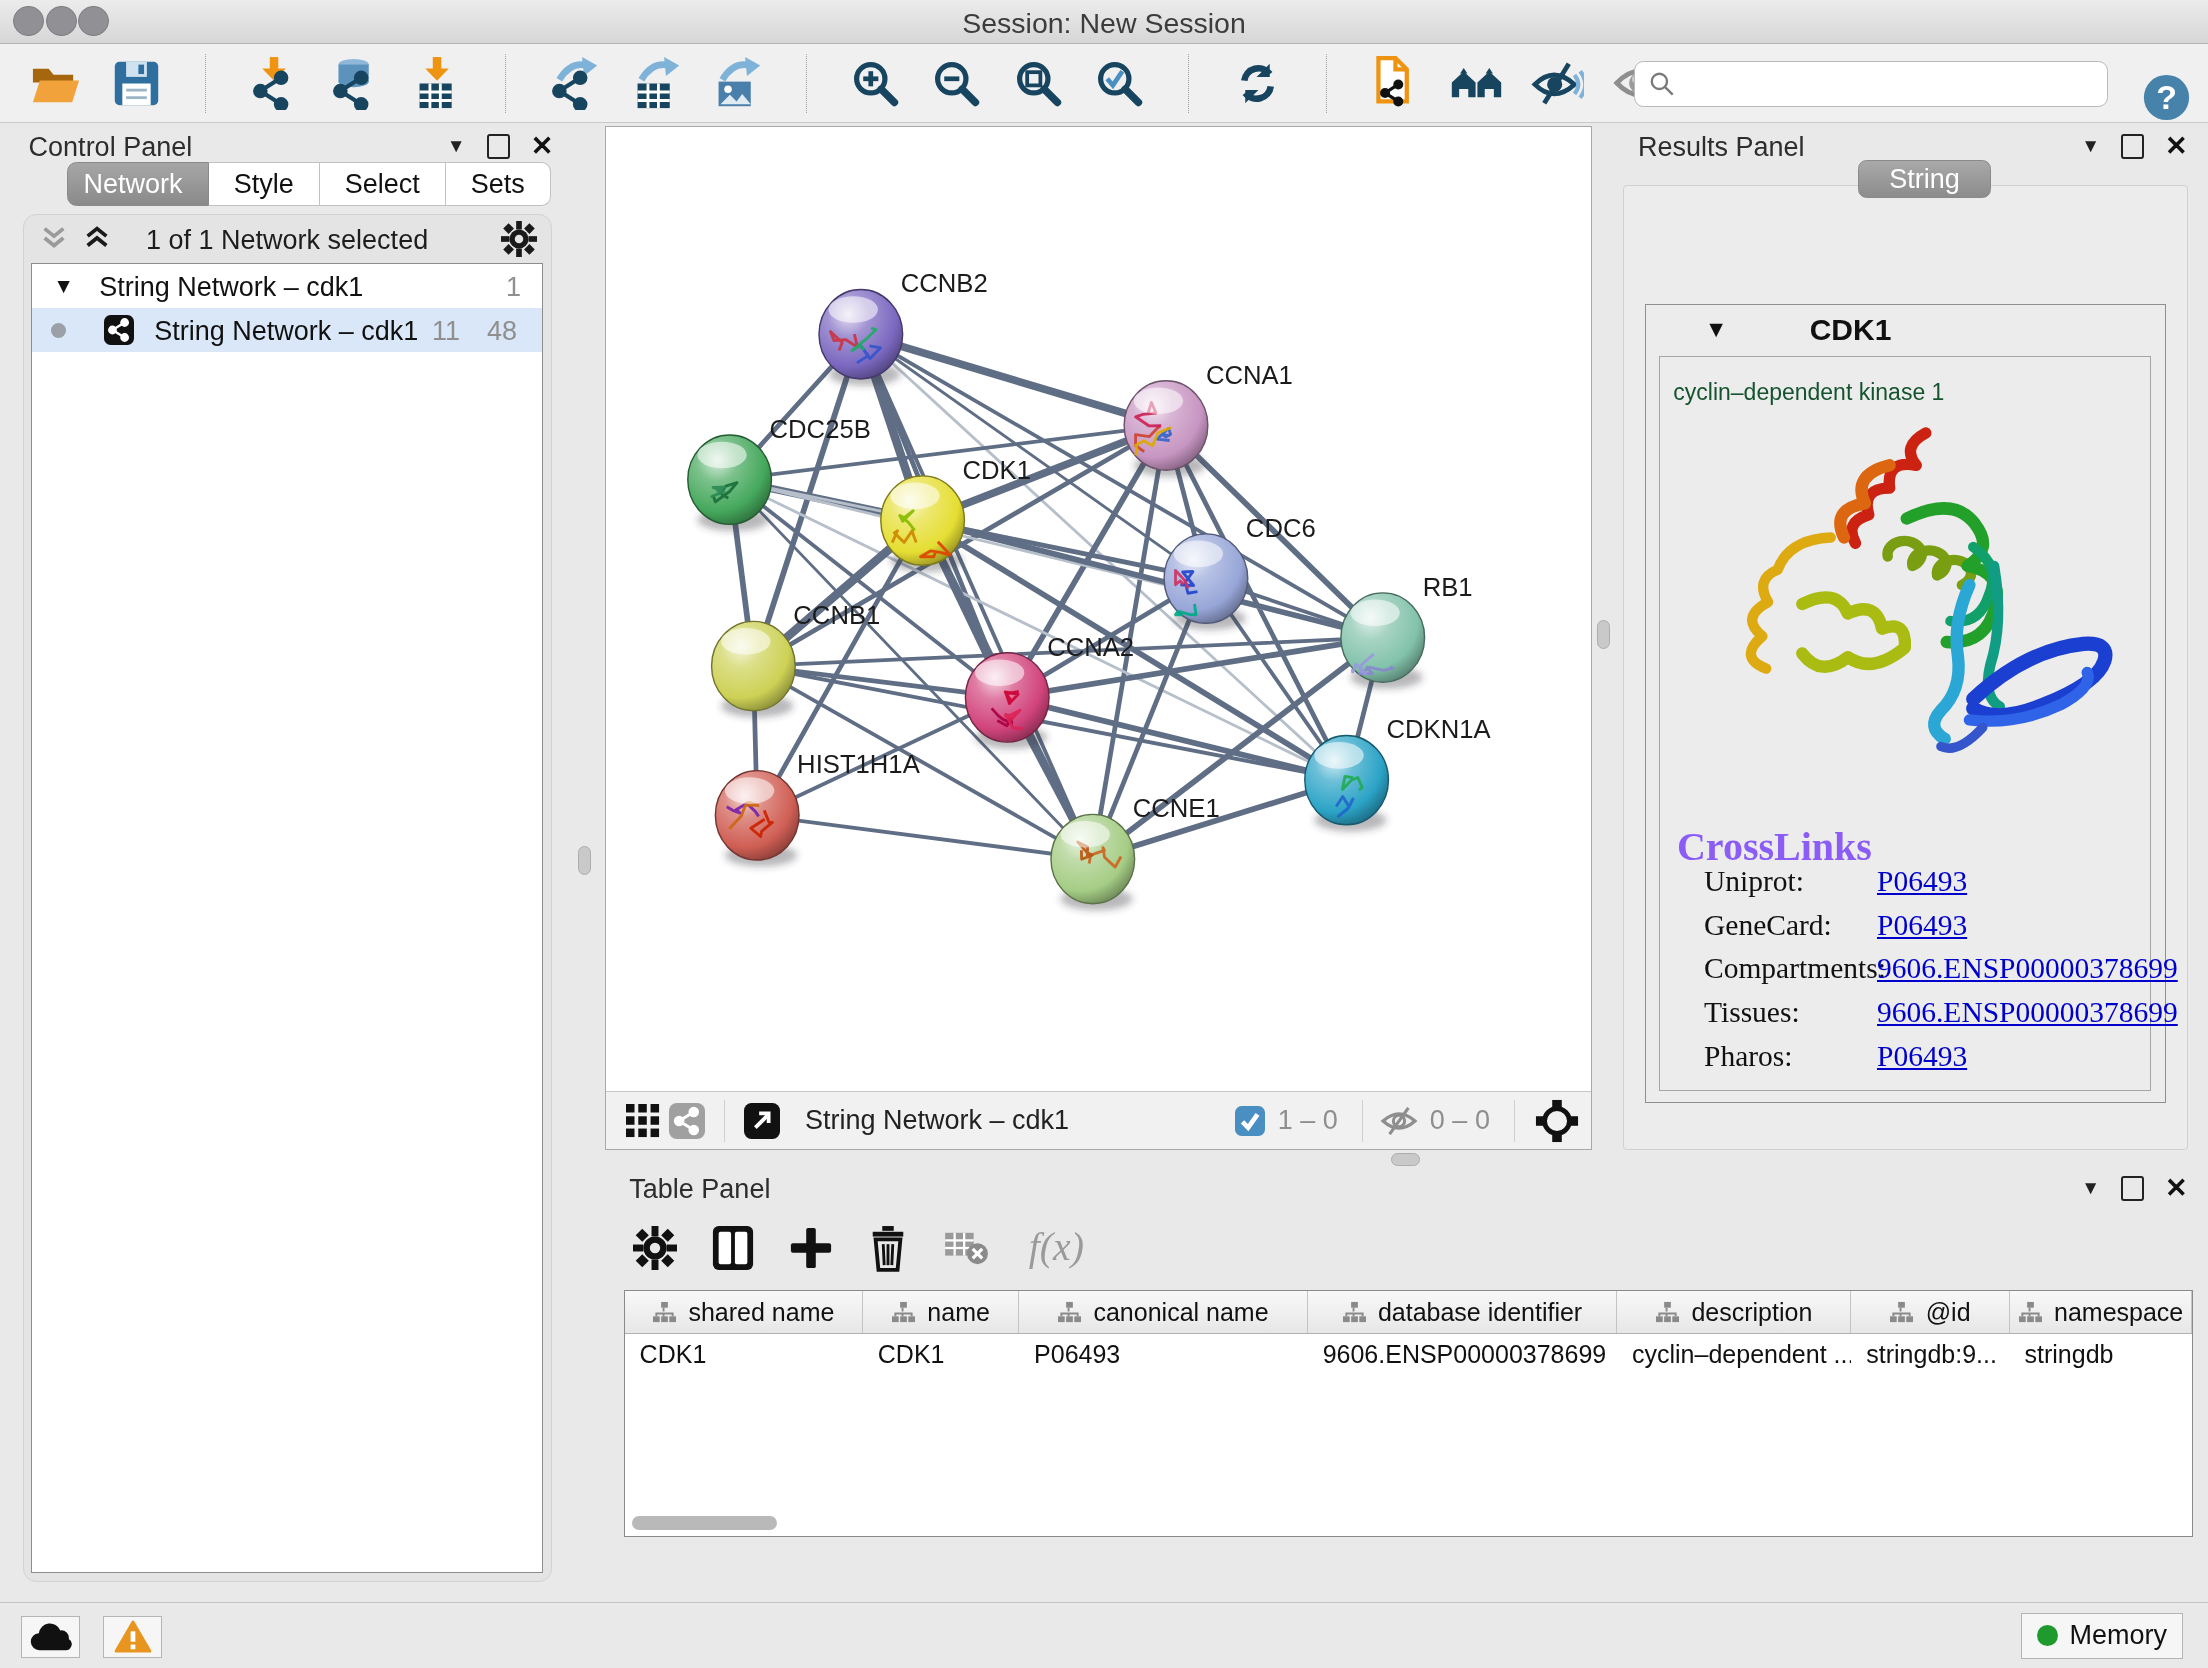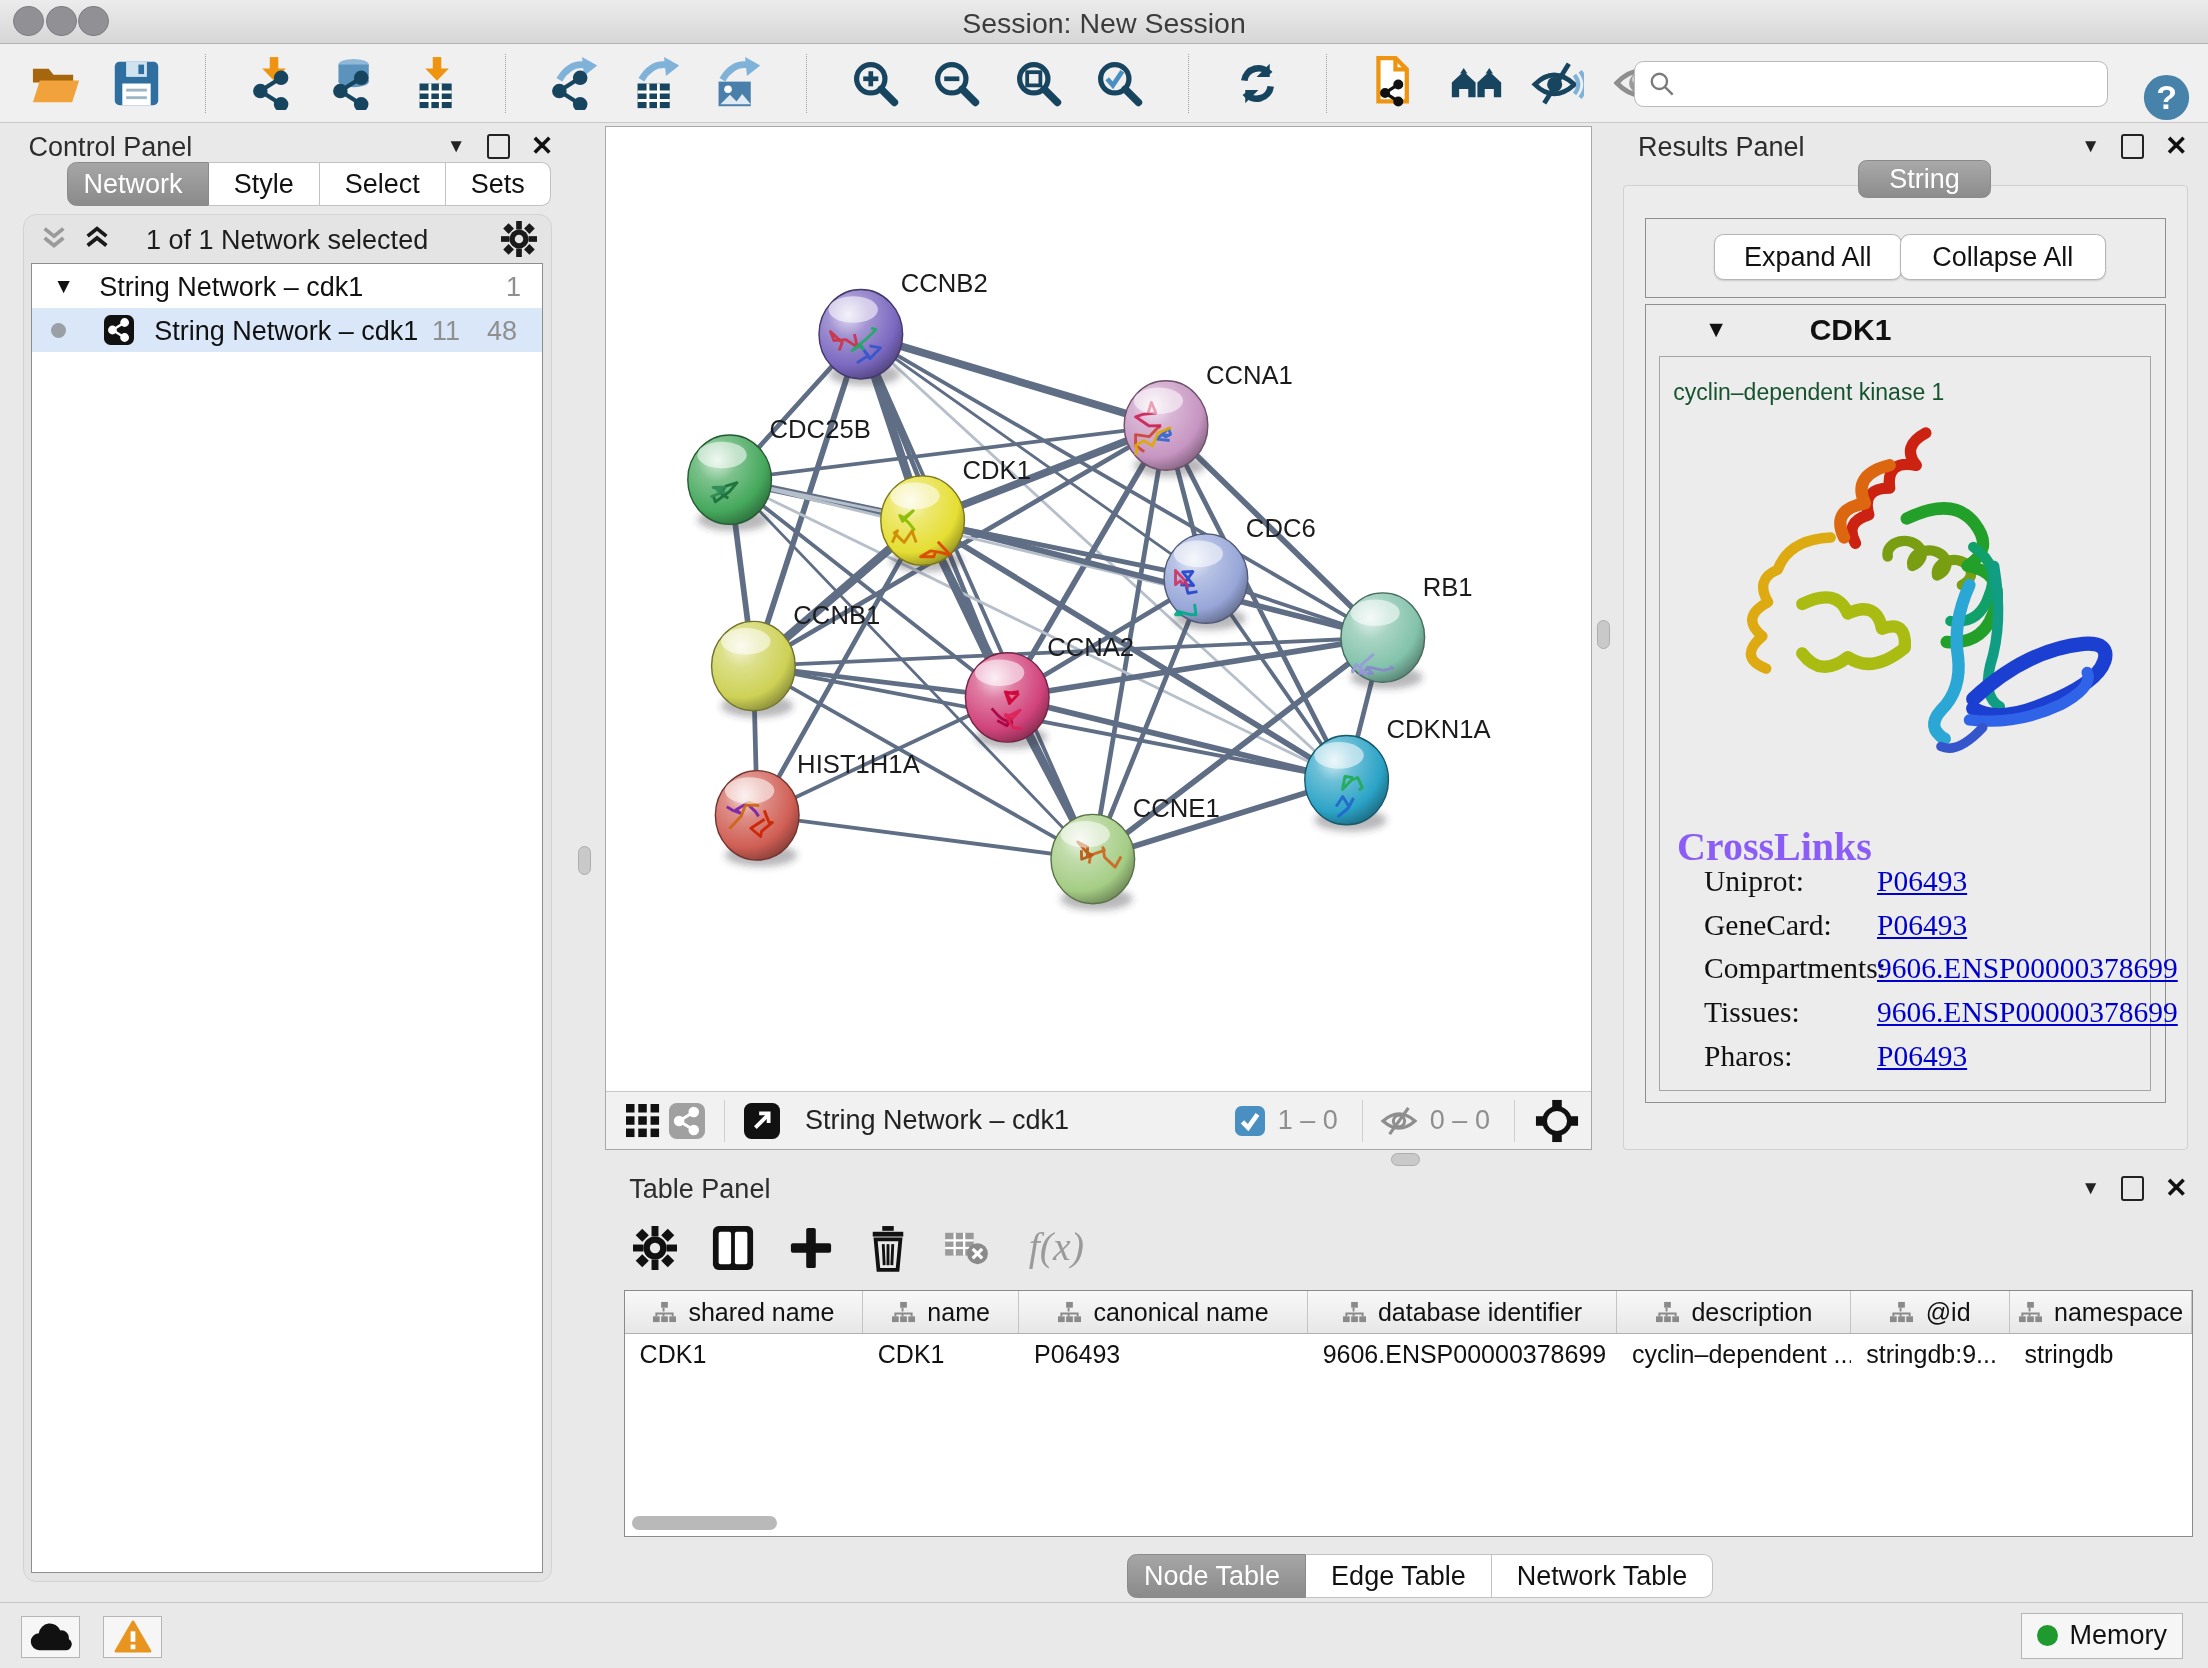"Expand All" div.rp-box1 { html: <div> <div>Expand All</div> <div>Collapse All</div> </div> -> none }
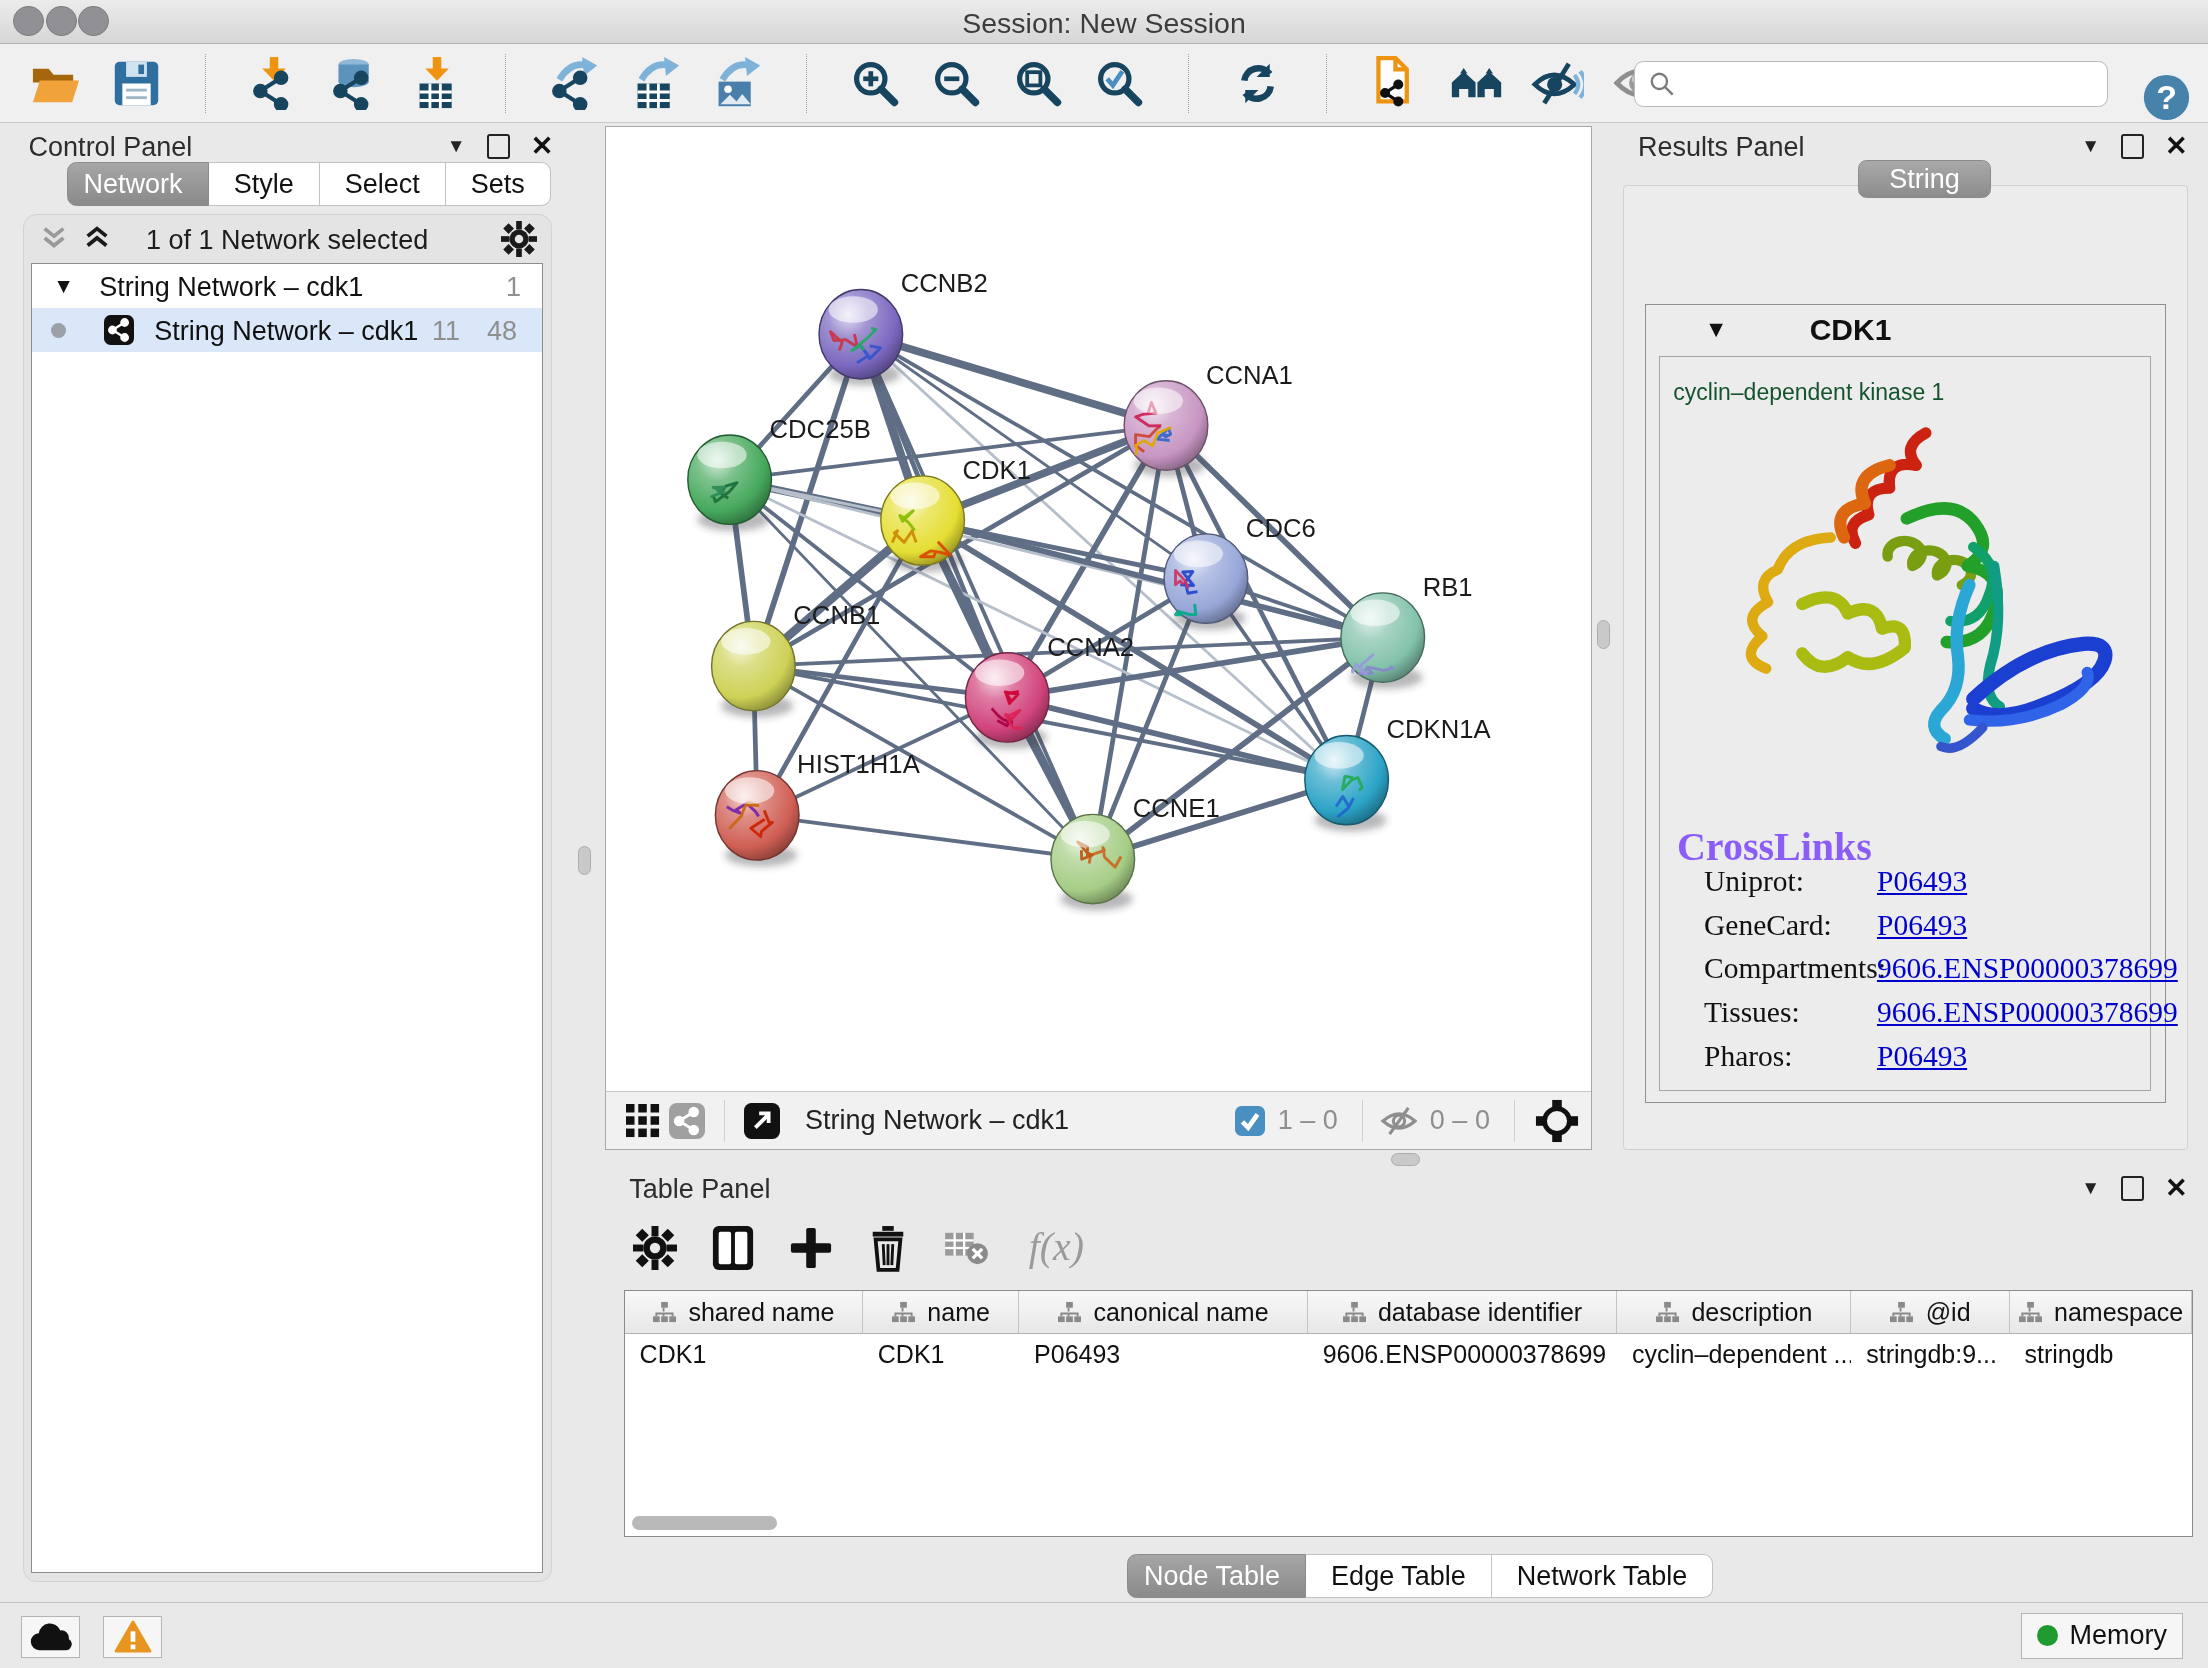"Node Table" div.tp-tabs { html: <div> <div>Node Table</div> <div>Edge Table</div> <div>Network Table</div> </div> -> none }
